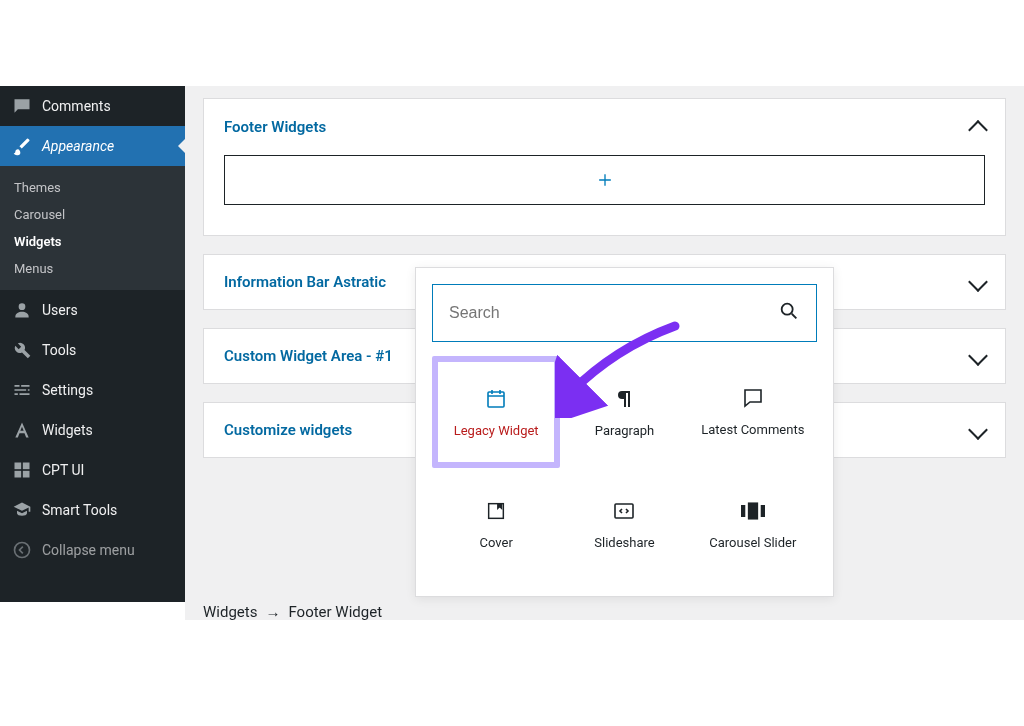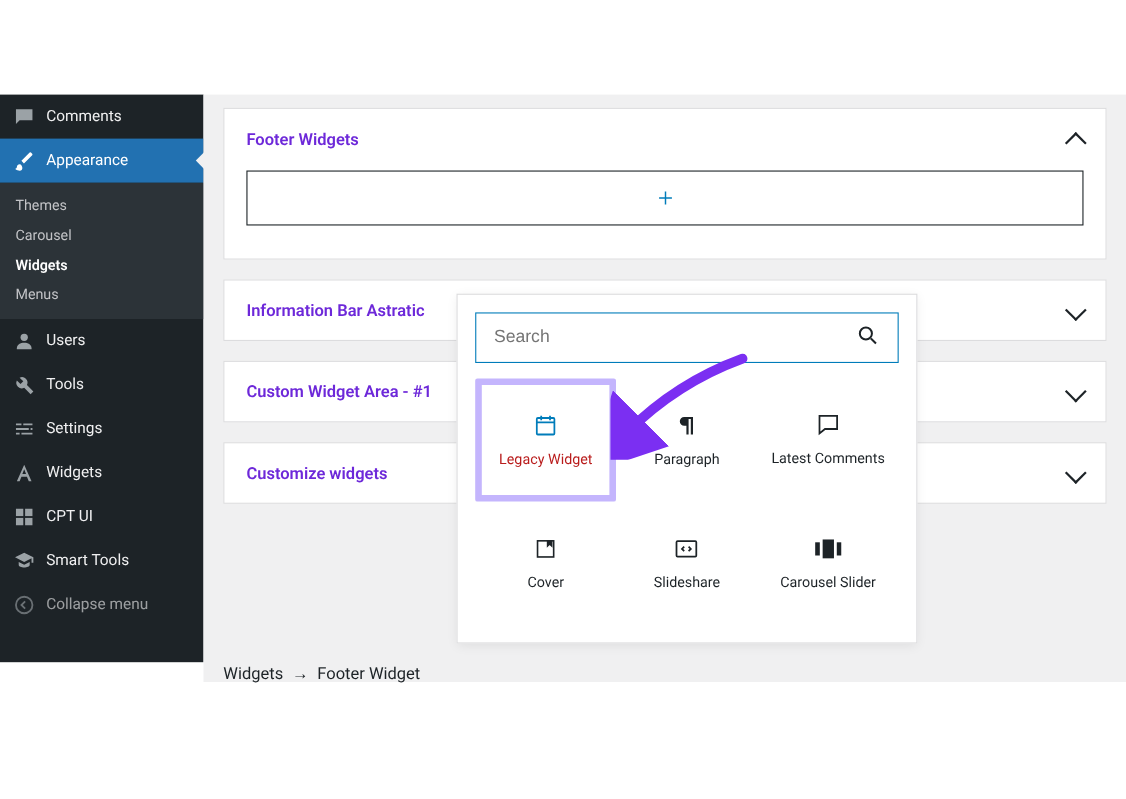"Footer Widgets" .panel-head h2 { color: #6d28d9 -> #0369a1 }
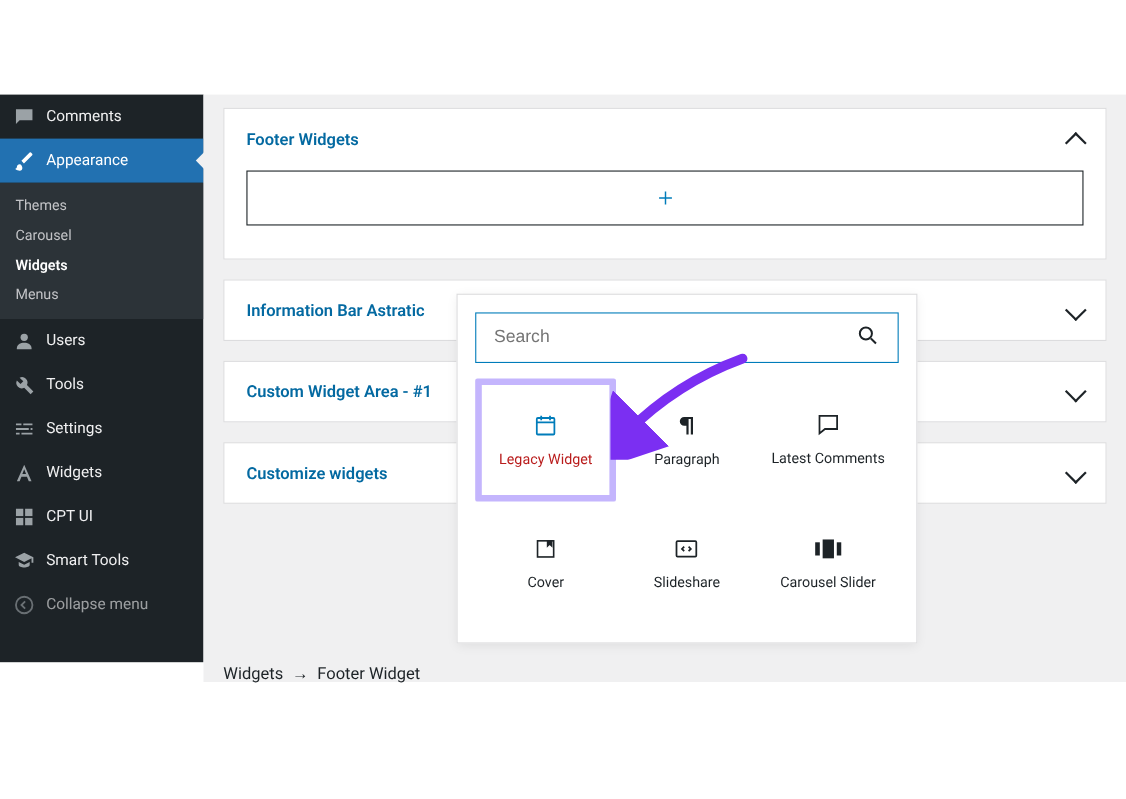"Appearance" .side-item.active { font-style: none -> italic }
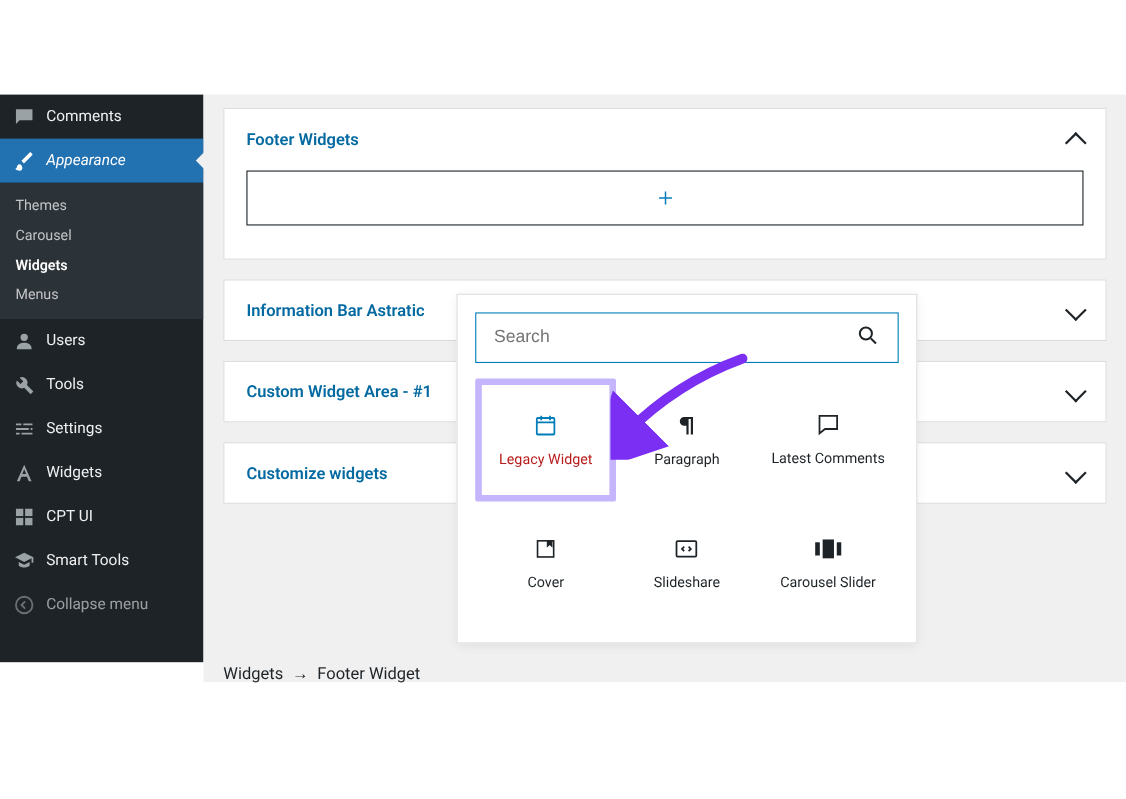"Search" .search-wrap { height: 46px -> 58px }
